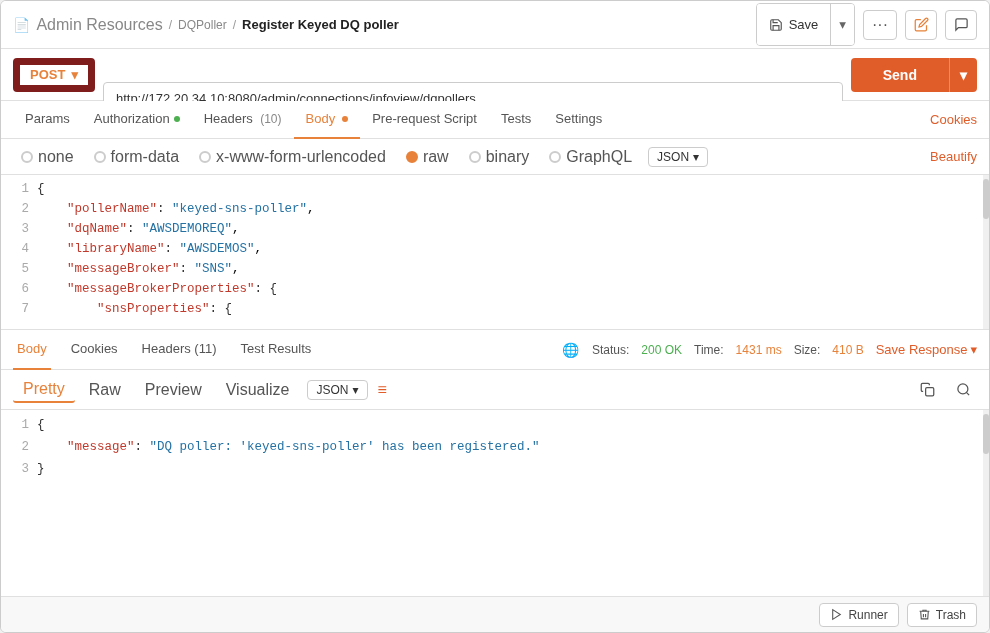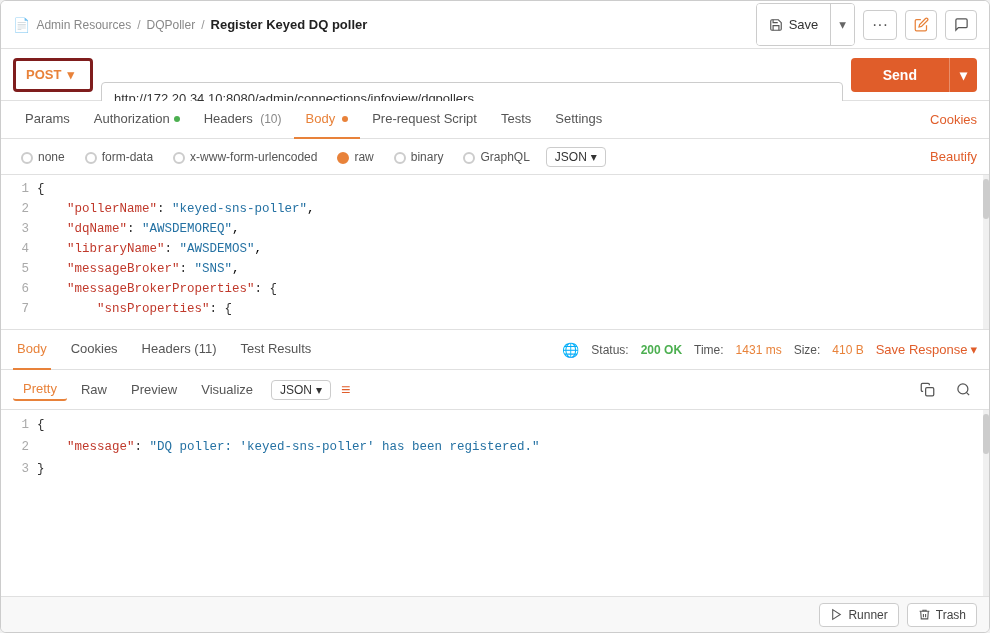"Admin Resources" span { font-size: 12px -> 16px }
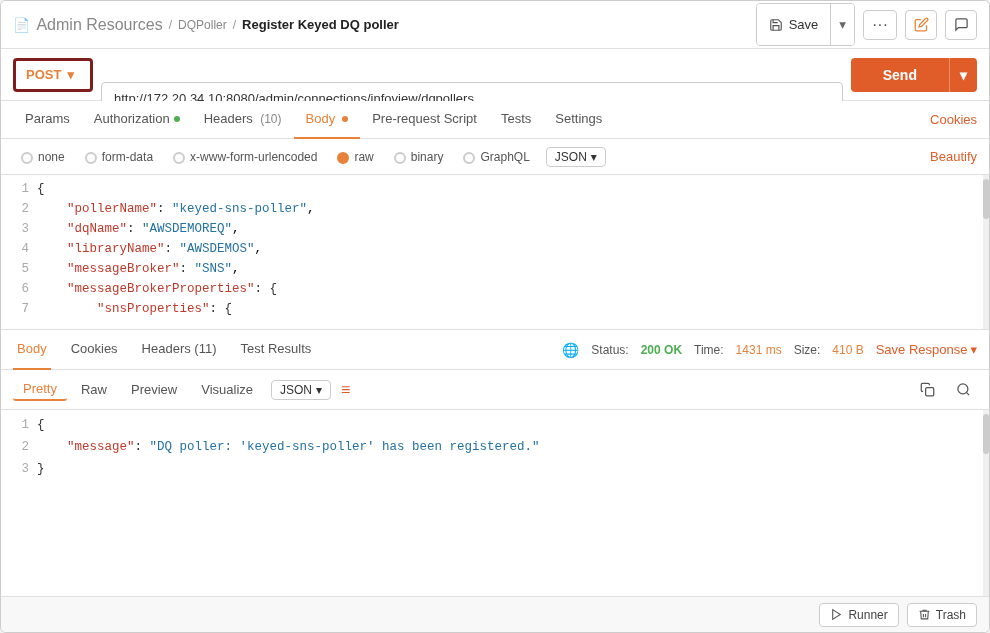"POST" .method-select { border: 3px solid #7f1d1d -> 7px solid #7f1d1d }
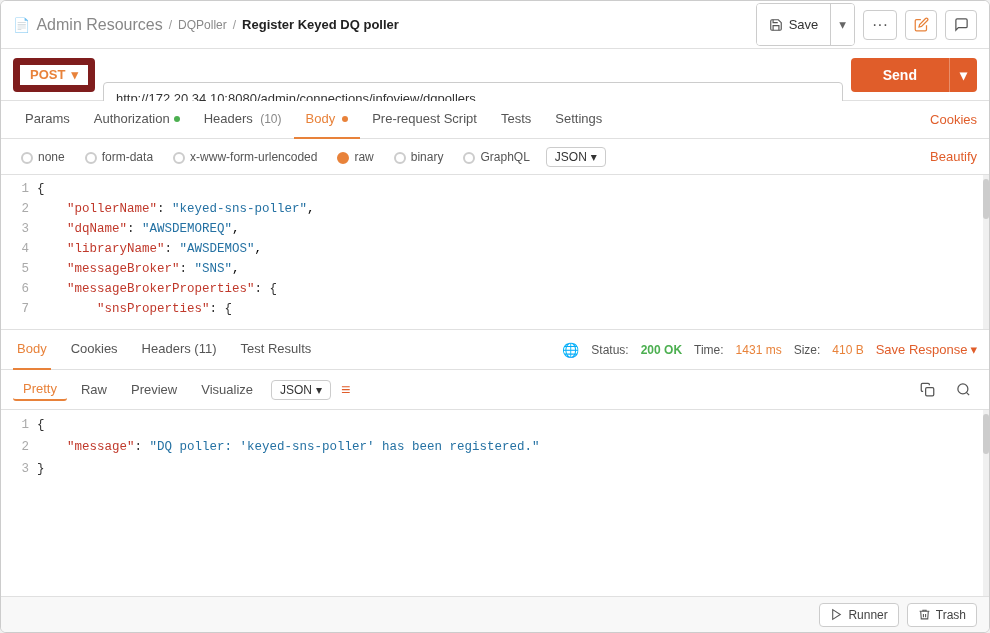"none" .format-option { align-items: flex-end -> center; font-size: 12px -> 16px }
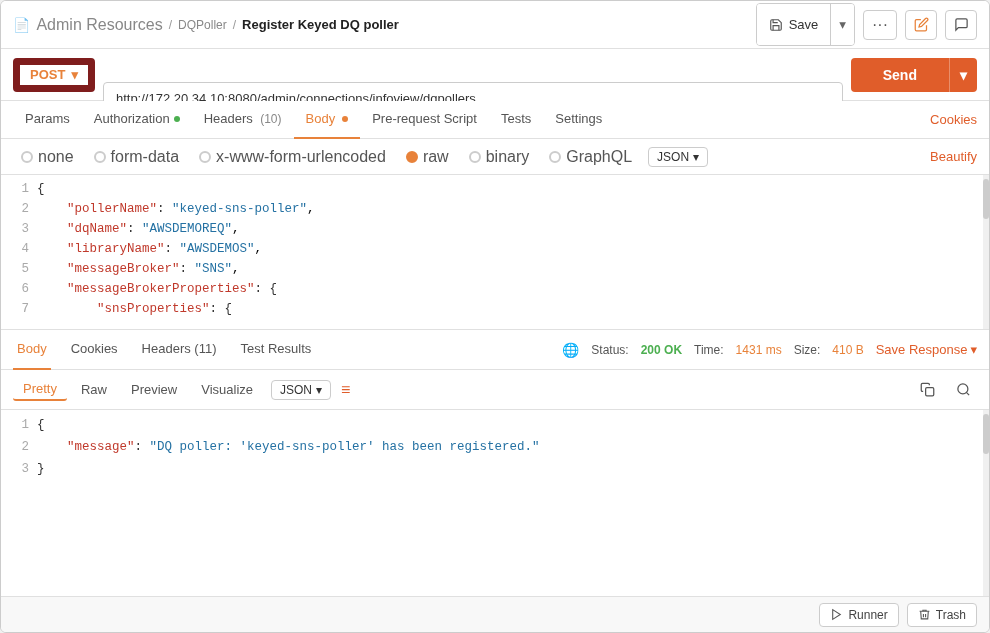"200 OK" .status-ok { font-weight: 700 -> 400 }
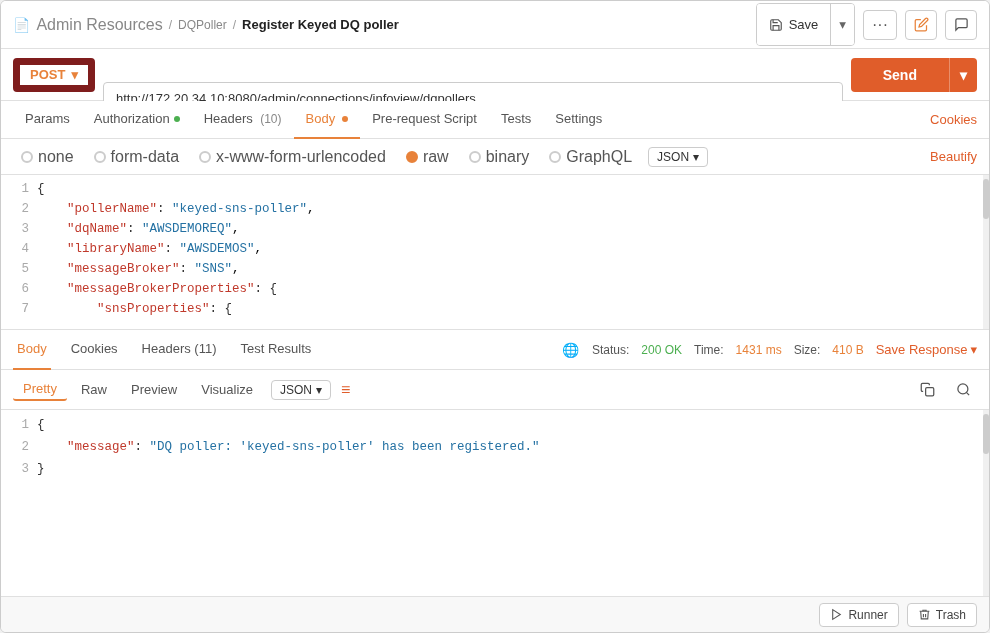"Pretty" .resp-format-tab { font-size: 13px -> 16px }
